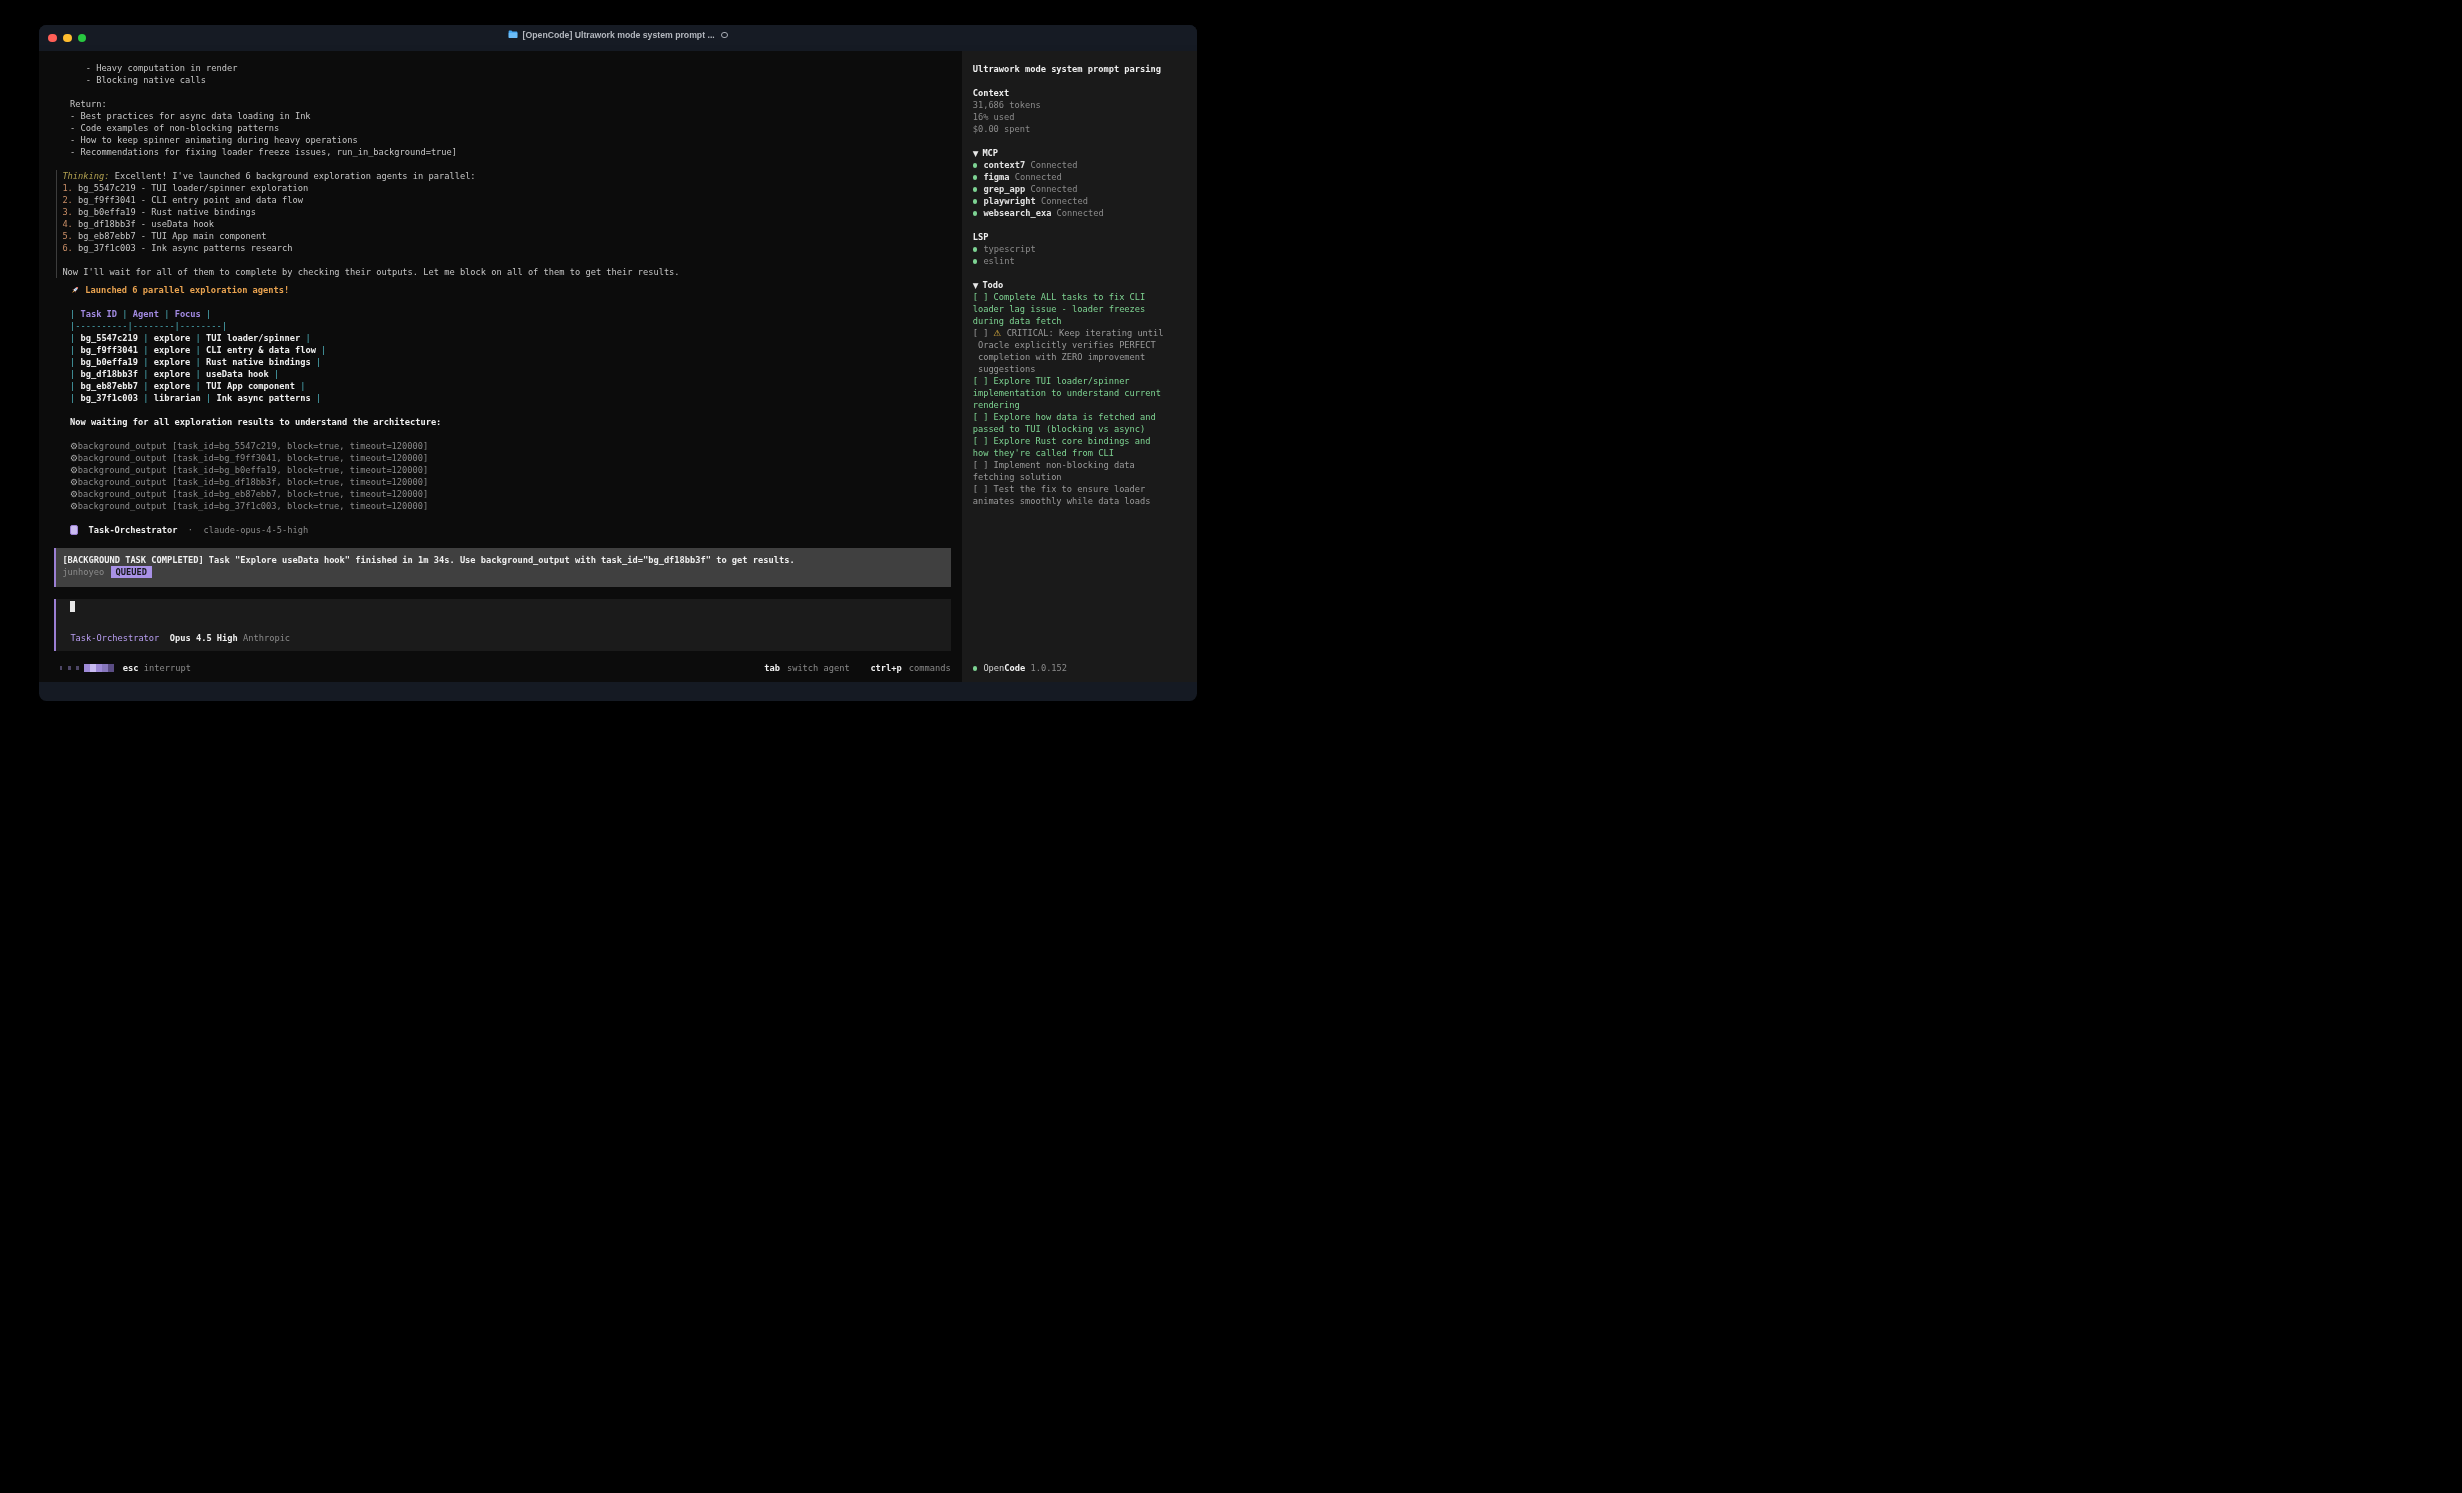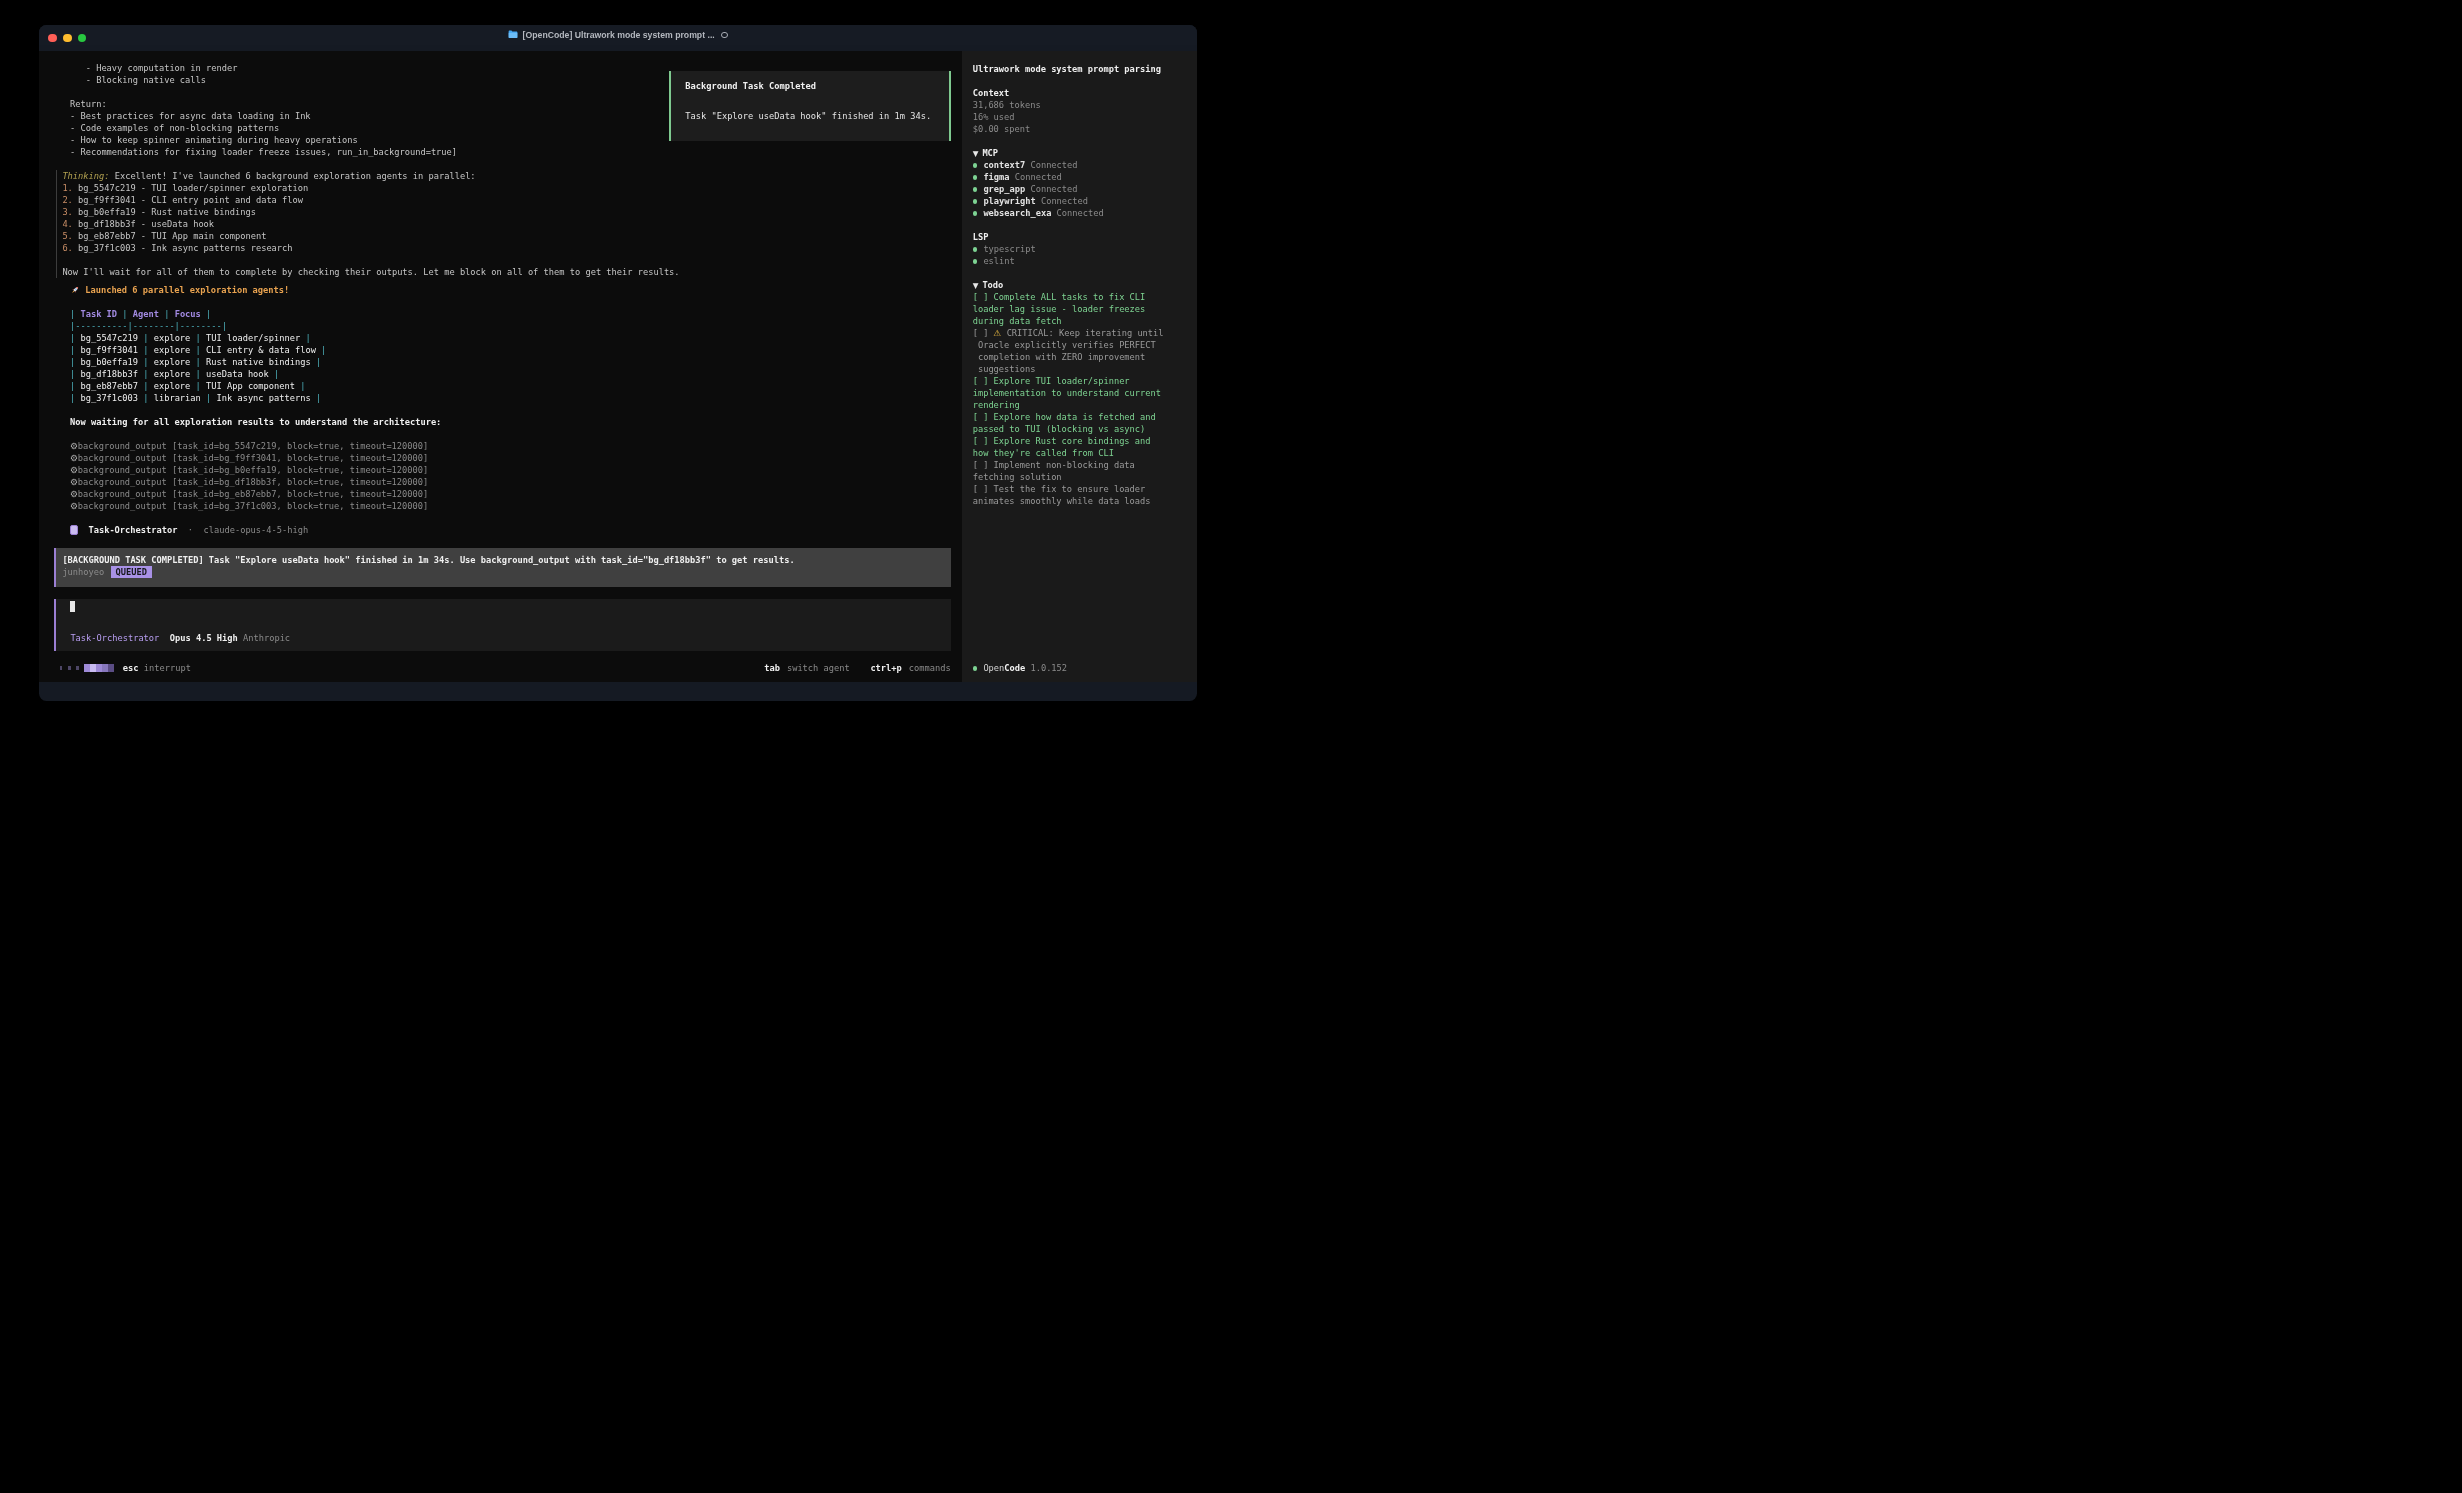"Background Task Completed" div.notification { html: <div> <div>Background Task Completed</div> <div>Task "Explore useData hook" finished in 1m 34s.</div> </div> -> none }
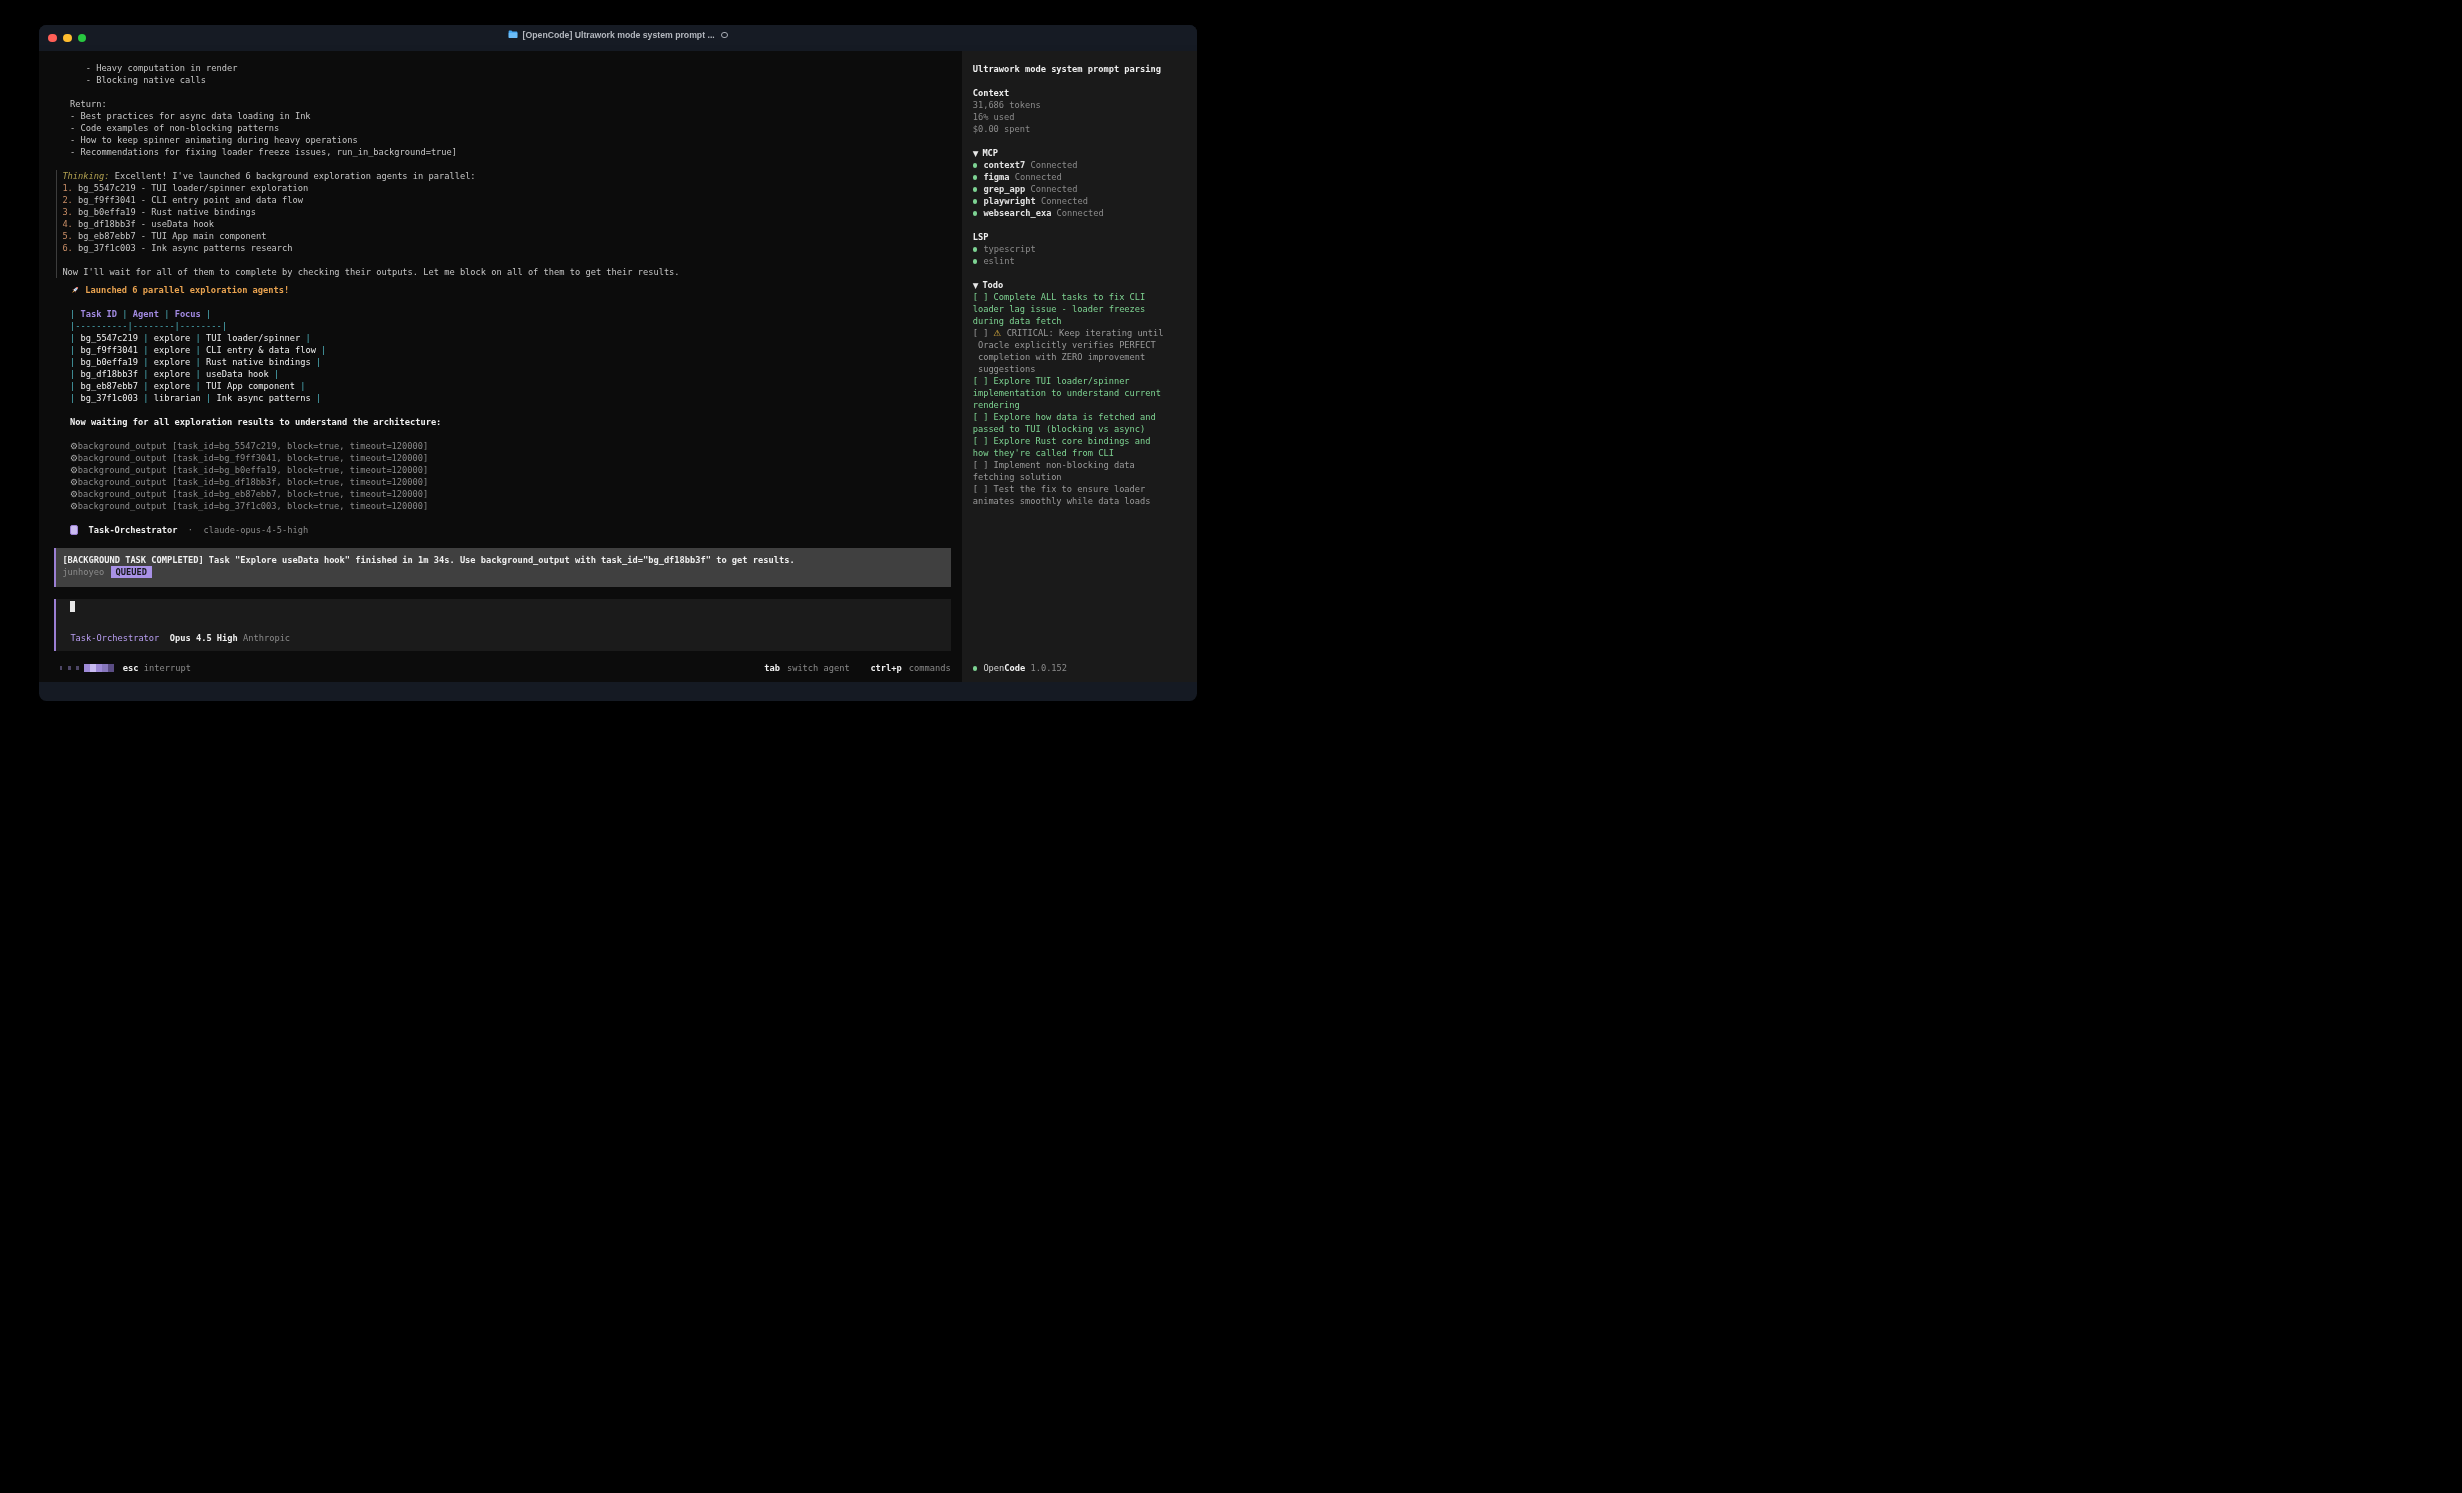"bg_5547c219" .s-c { font-weight: normal -> bold }
